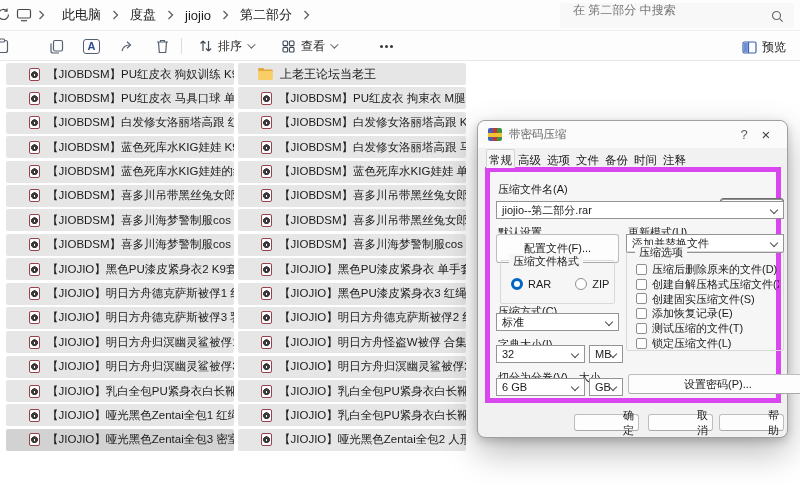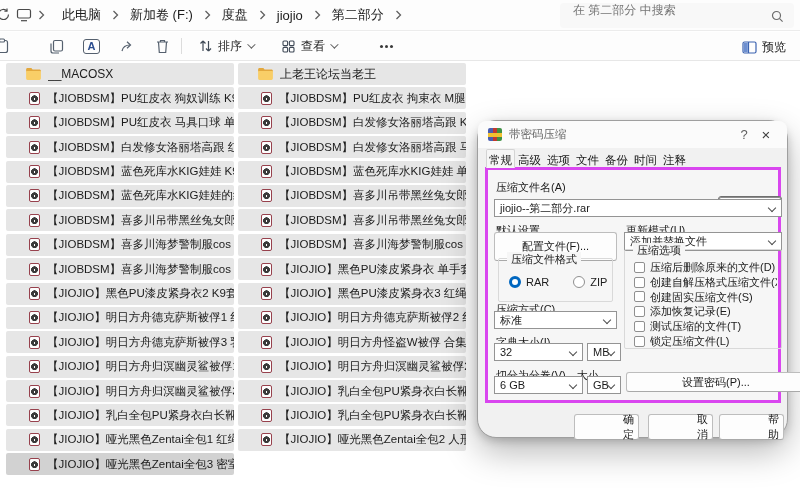"新加卷 (F:)" span.crumb { html: <span> <span>新加卷 (F:)</span> <span> <svg> <path></path> </svg> </span> </span> -> none }
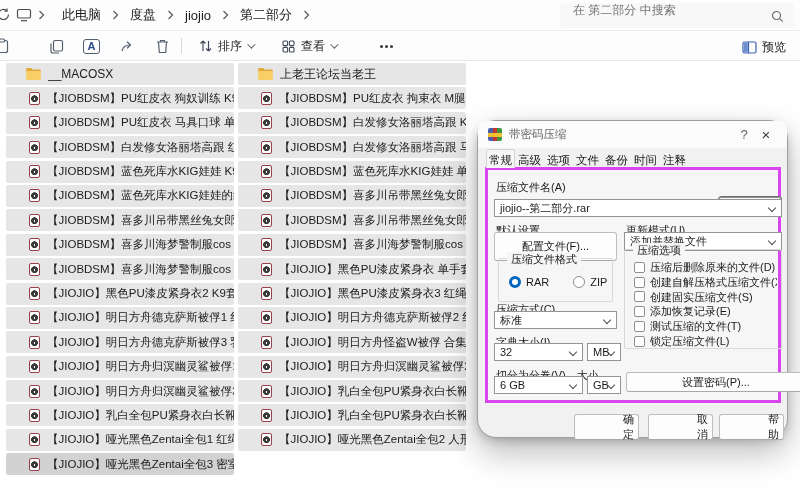"__MACOSX" div.file-row { html: <div> <span> <svg> <path></path> <path></path> </svg> </span> <span>__MACOSX</span> </div> -> none }
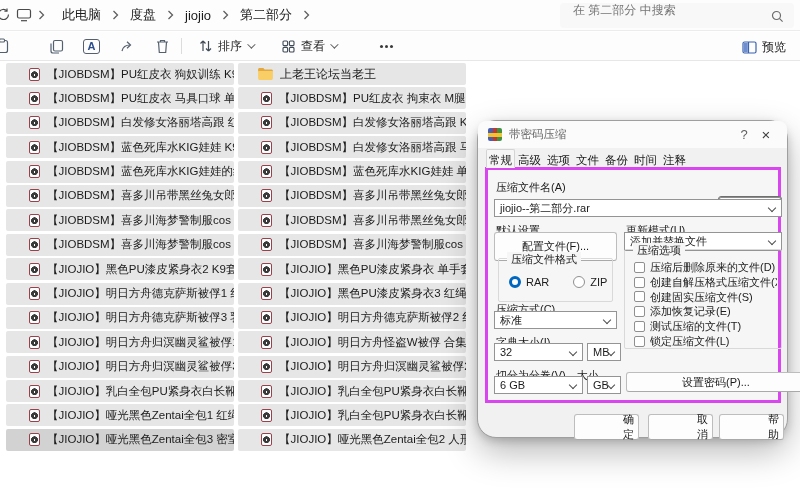"带密码压缩" .dialog { border-radius: 19px -> 8px }
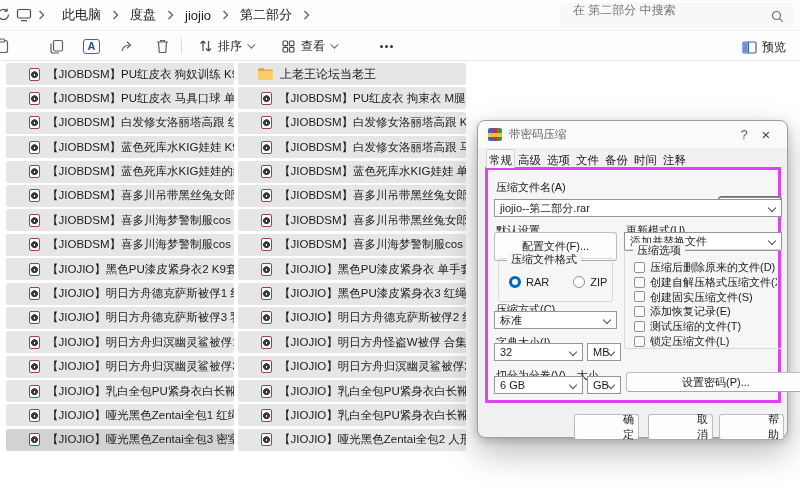"压缩文件名(A)" .tabpage { border: 3px solid #d946ef -> 5px solid #d946ef }
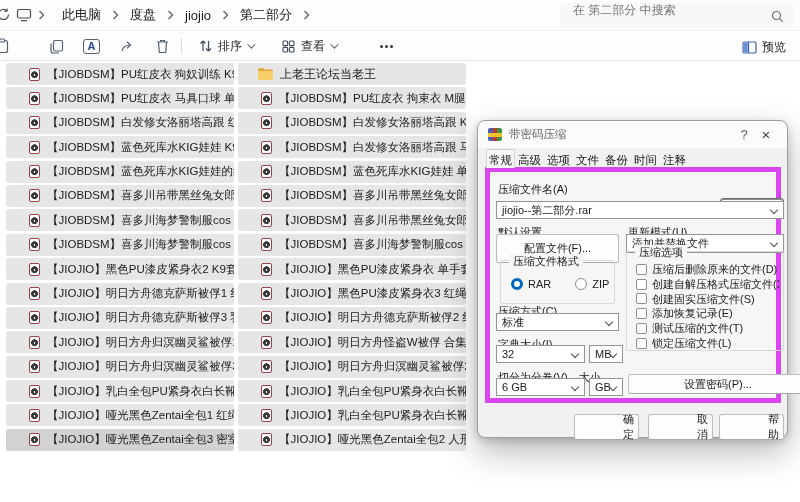"确定" .footer-btn { height: 26px -> 17px }
